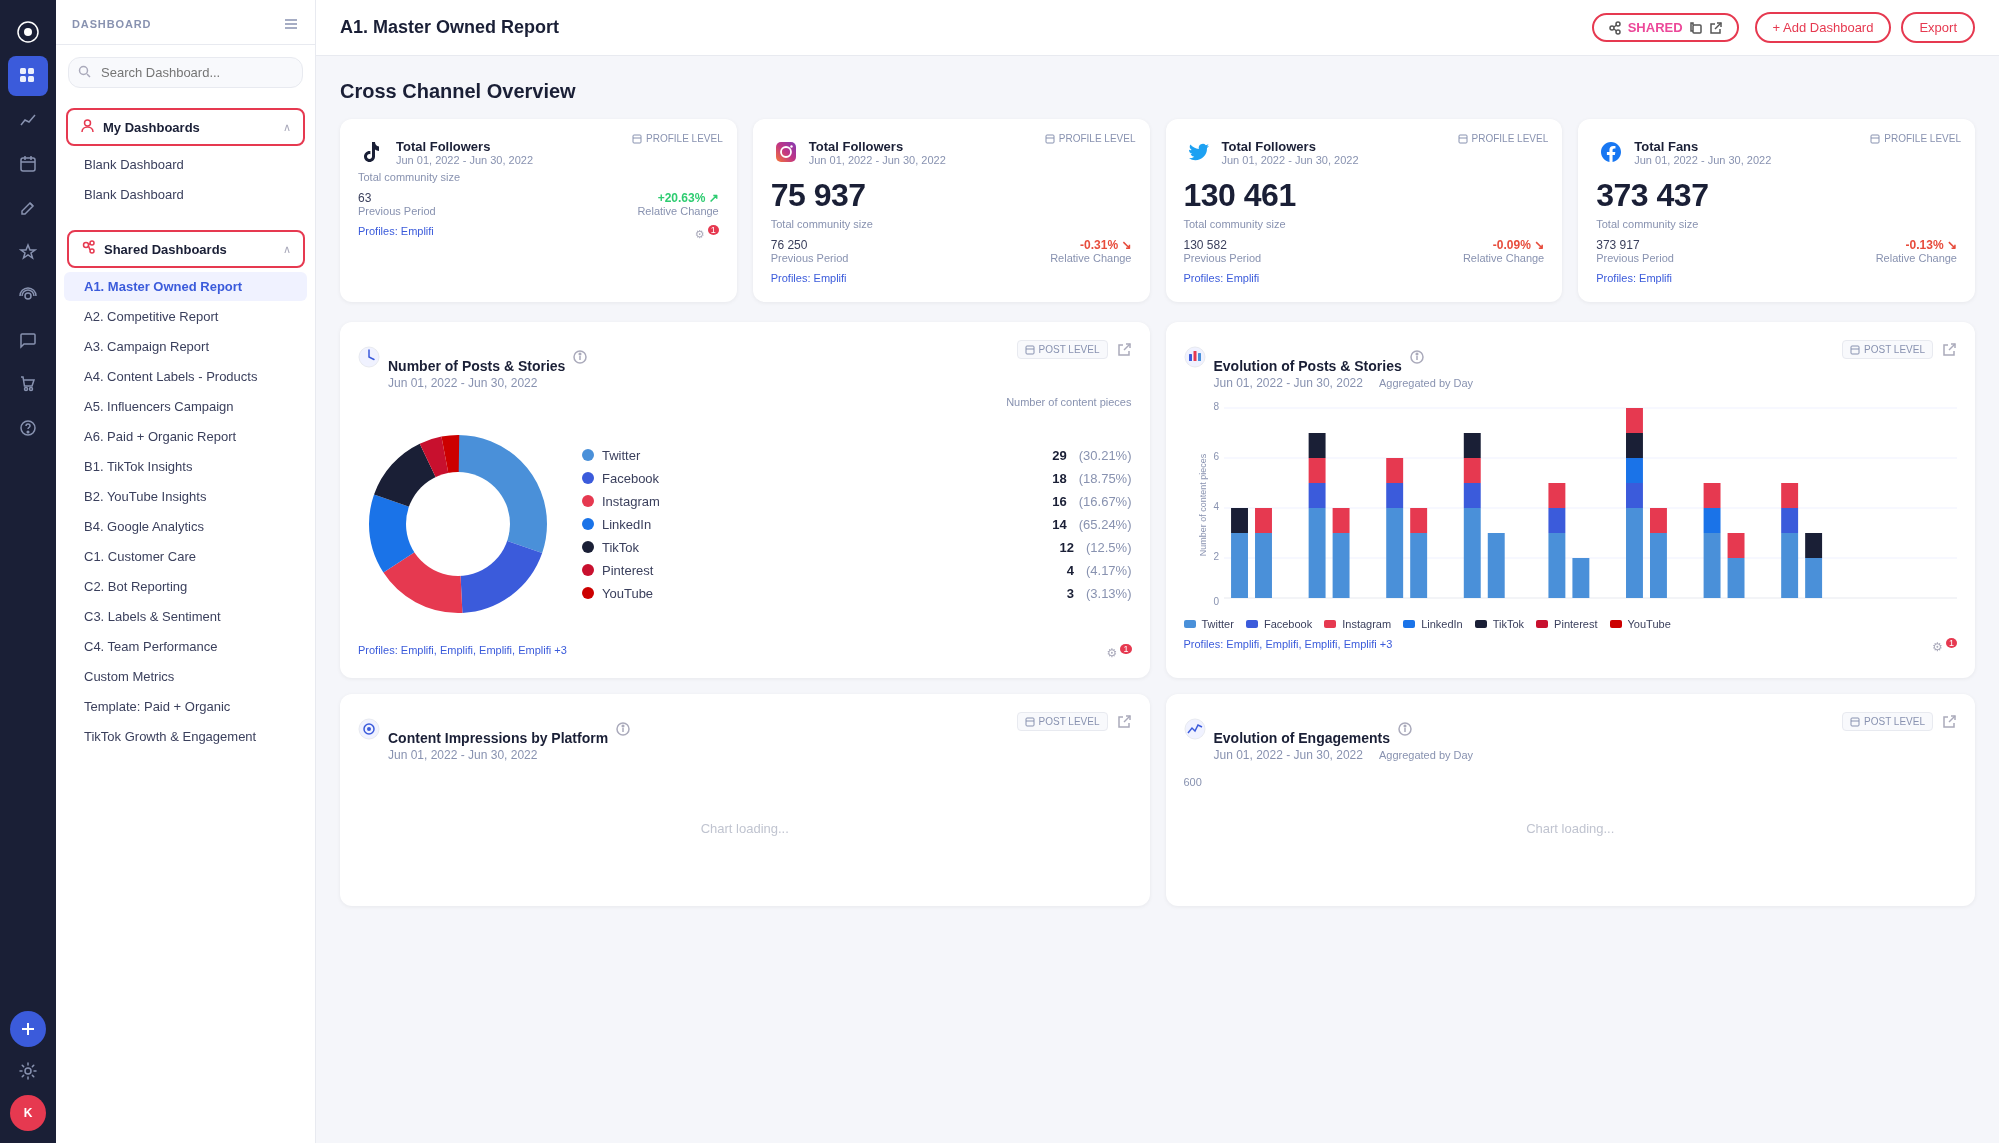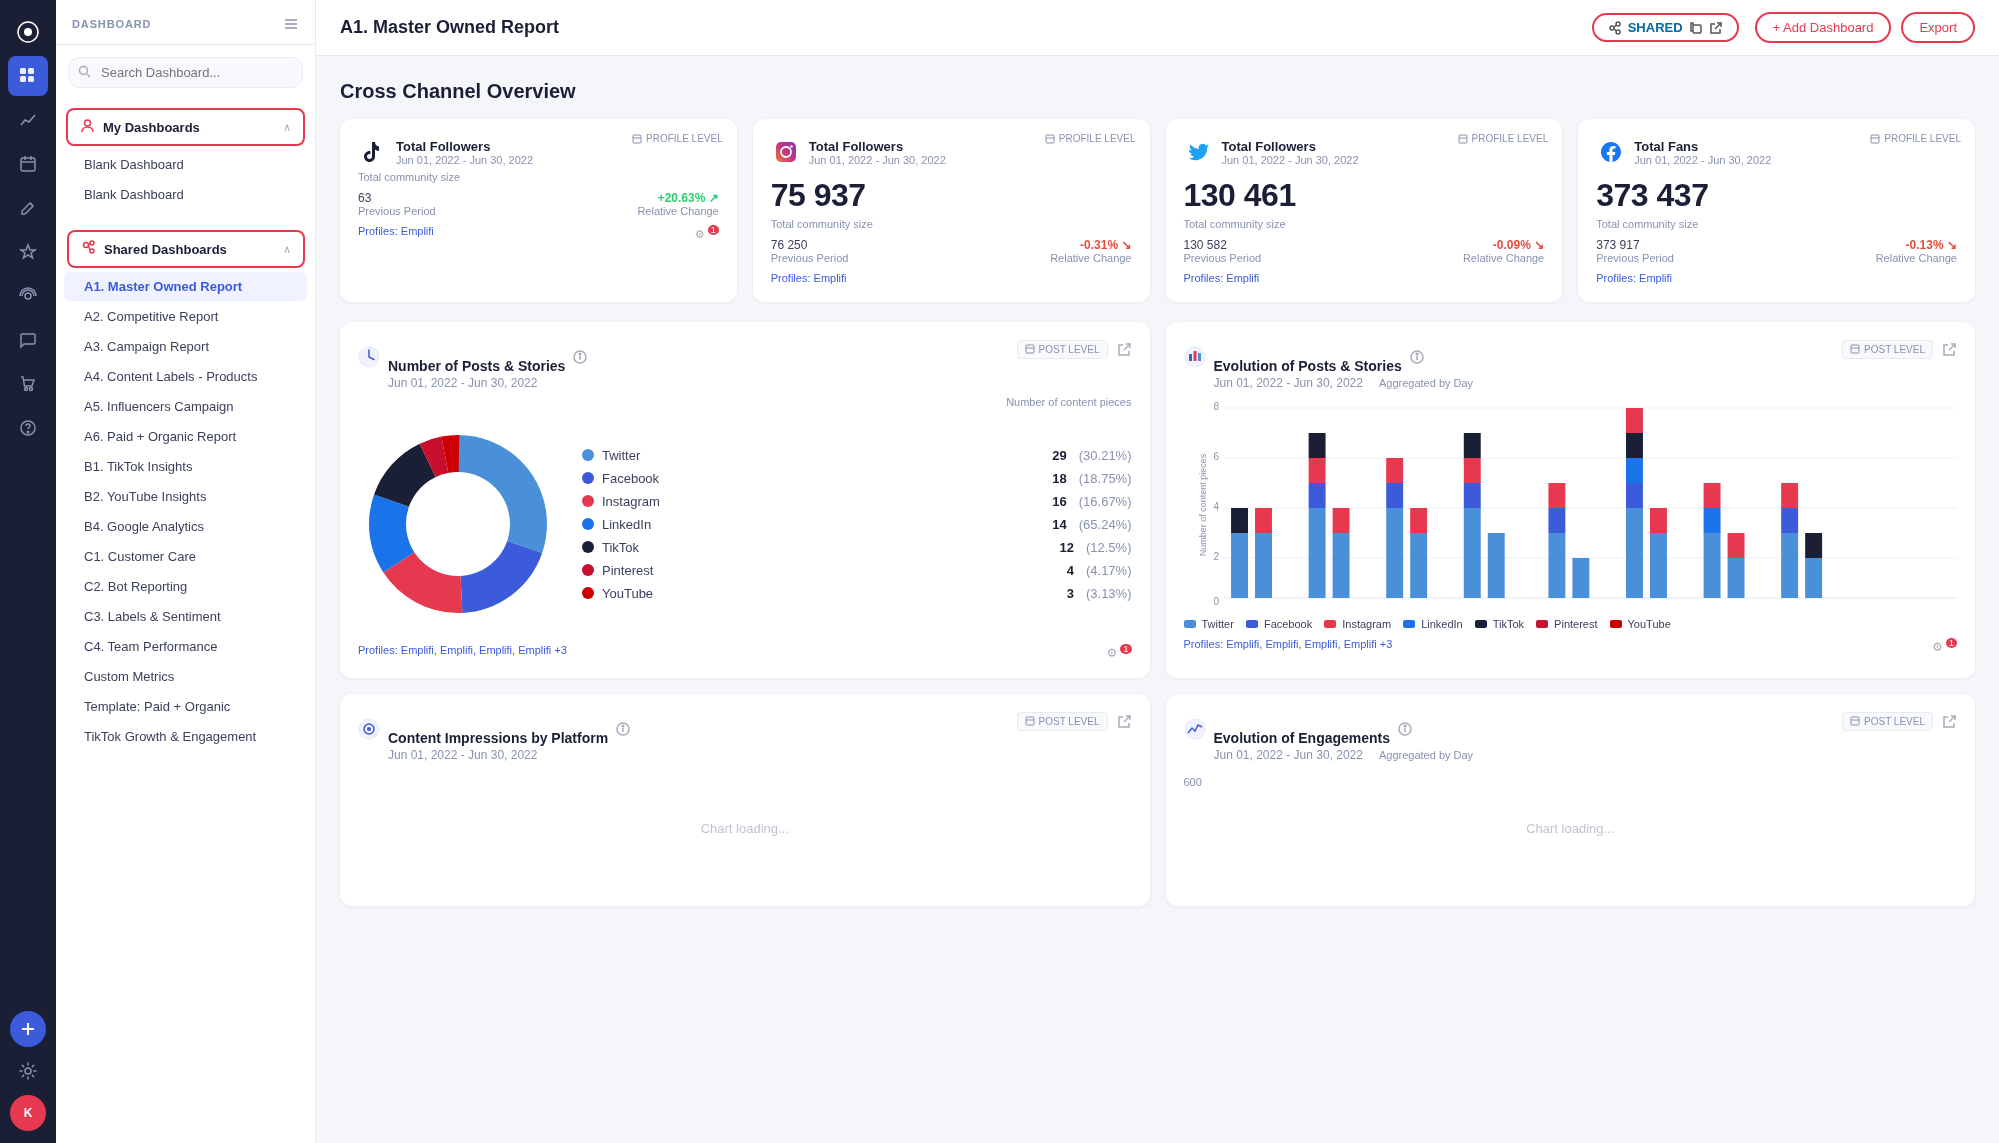"SHARED" .shared-badge { color: #0369a1 -> #ec4899 }
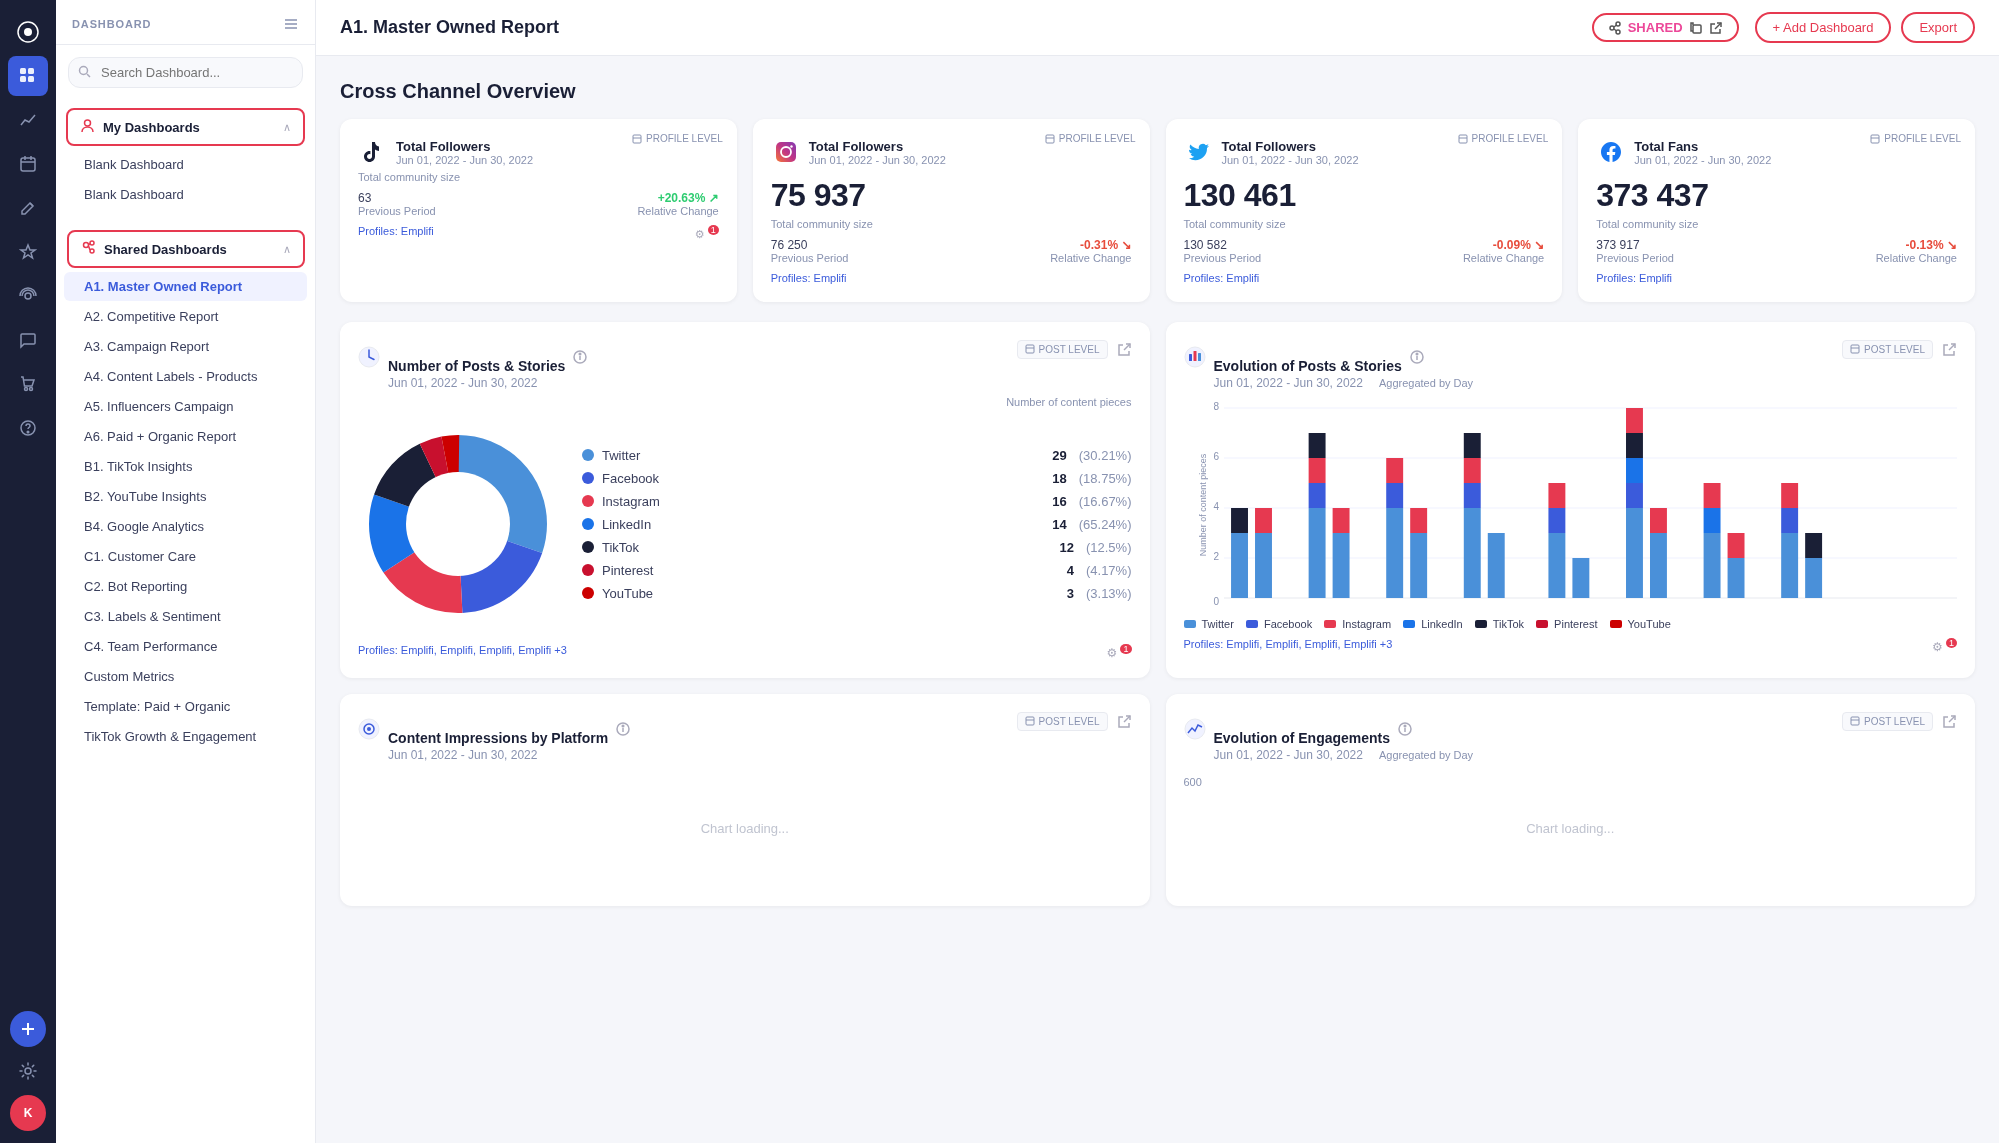"POST LEVEL" .chart-badge { align-items: flex-start -> flex-end }
